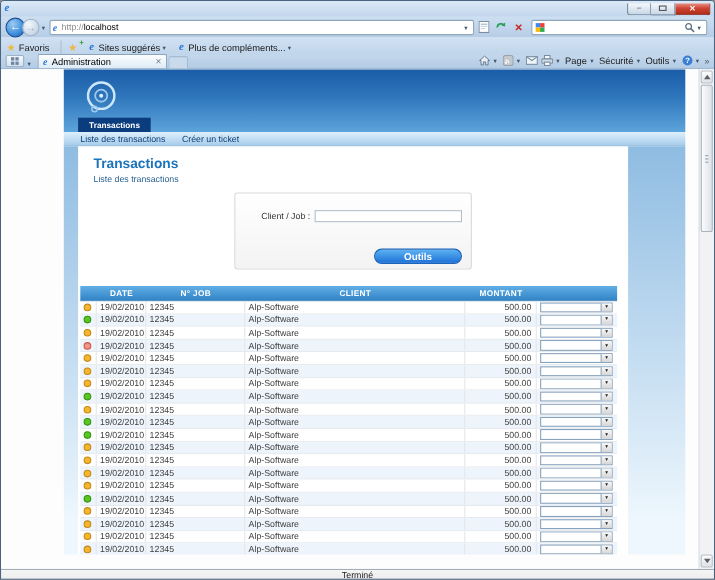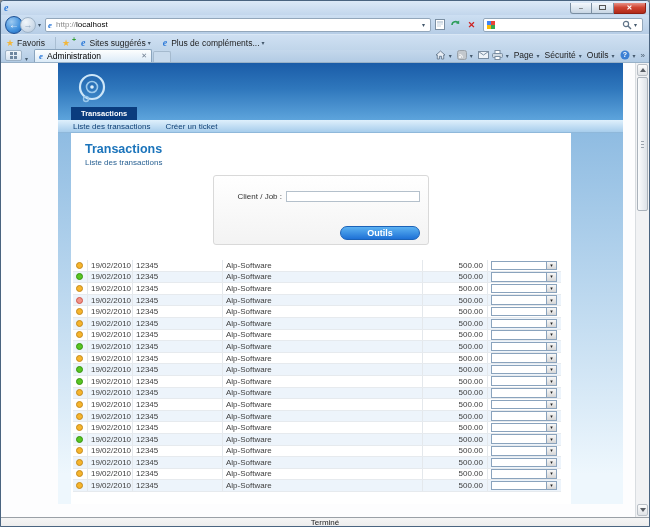"DATE" div.thead { html: none -> <div> <div></div> <div>DATE</div> <div>N° JOB</div> <div>CLIENT</div> <div>MONTANT</div> <div></div> </div> }
